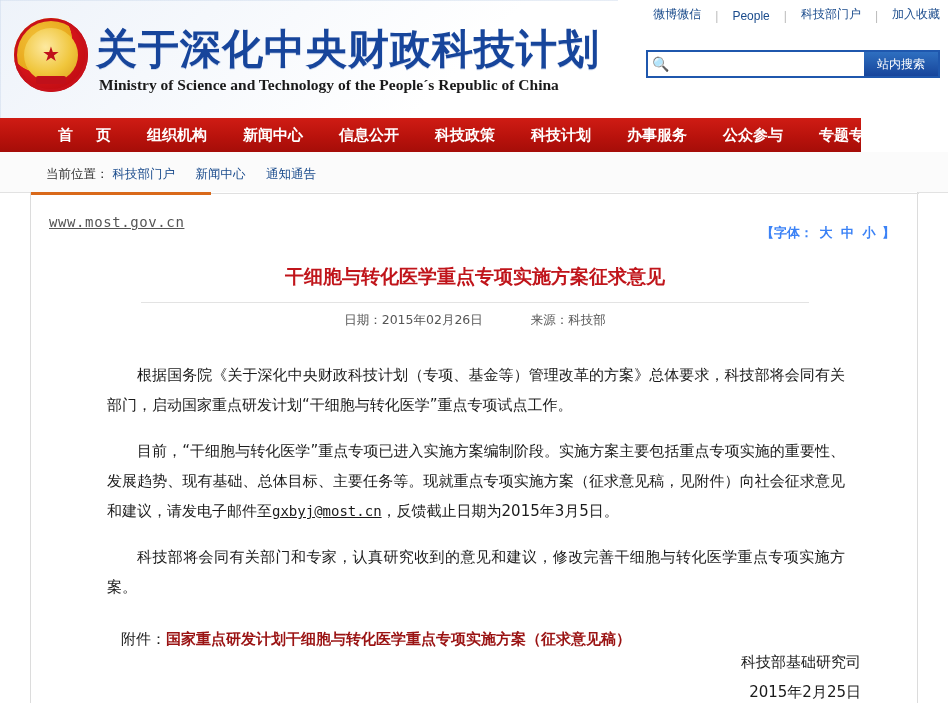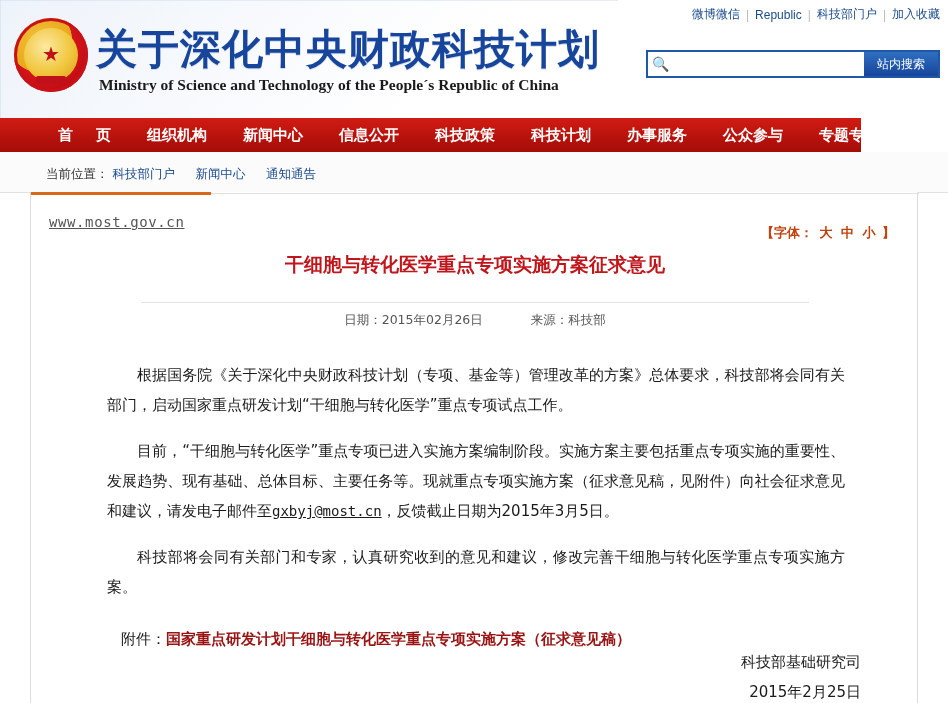"微博微信" .toplinks { align-items: center -> flex-end; gap: 6px -> 14px }
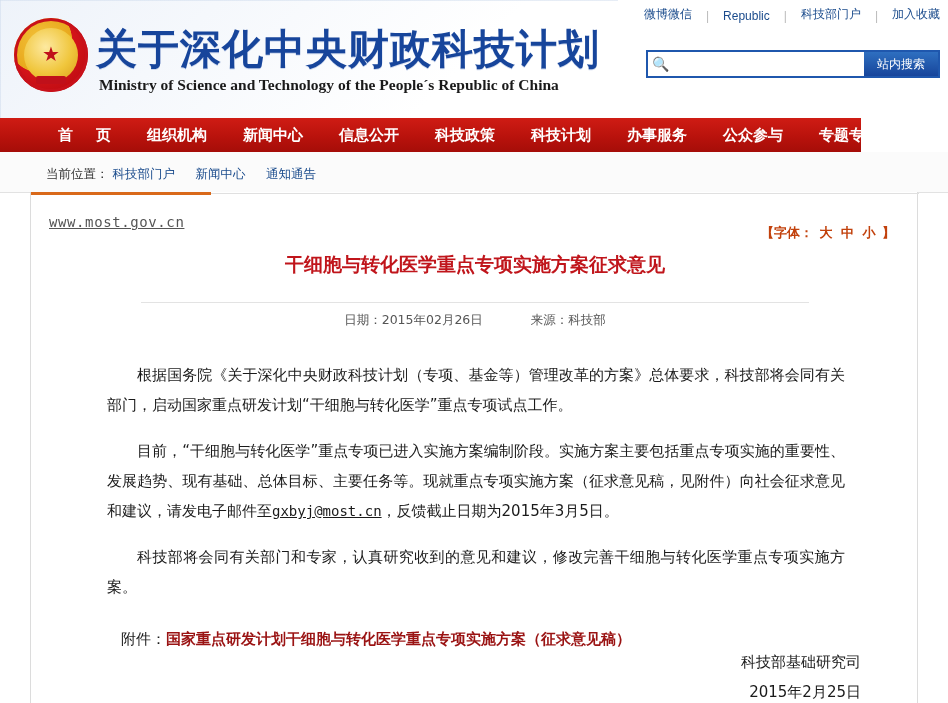"Republic" a { text: Republic -> People }
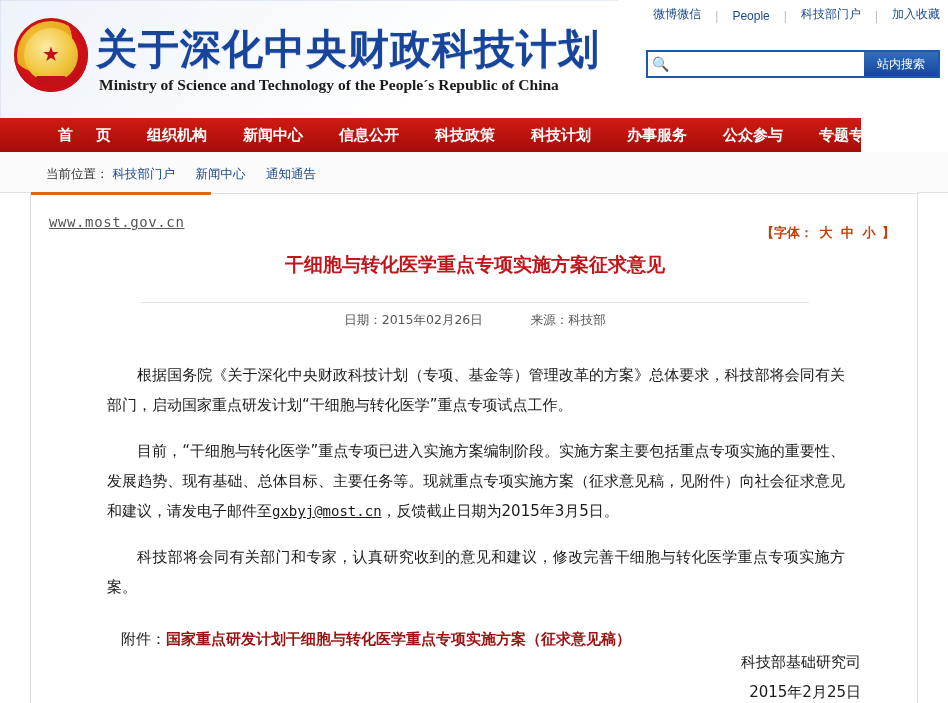"【字体： 大 中 小 】" .fontsize { color: #c2410c -> #3b82f6 }
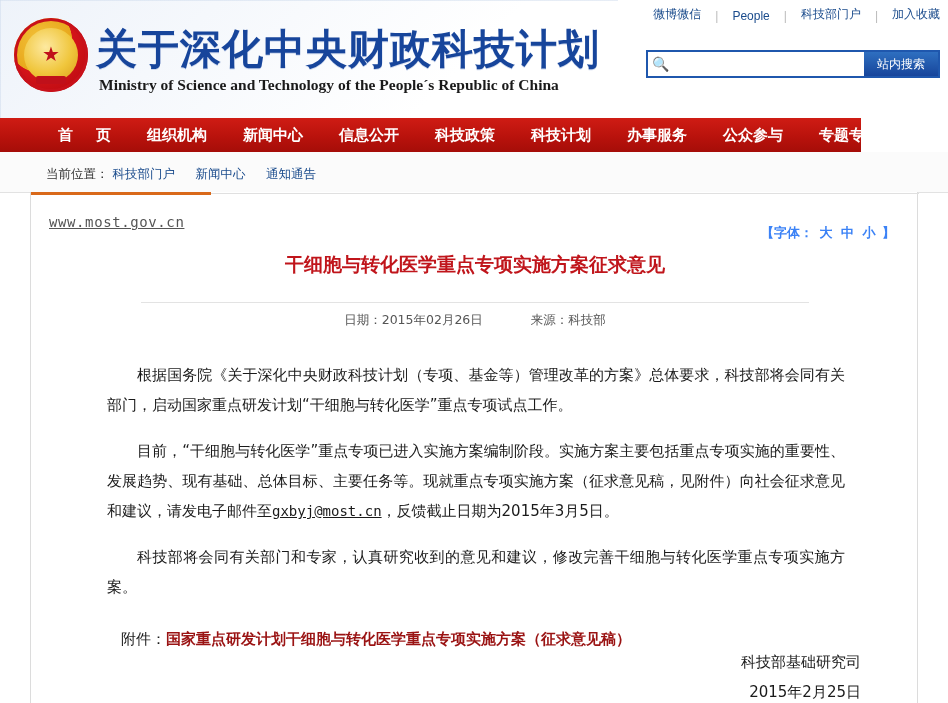"干细胞与转化医学重点专项实施方案征求意见" .article-title { top: 60px -> 72px }
